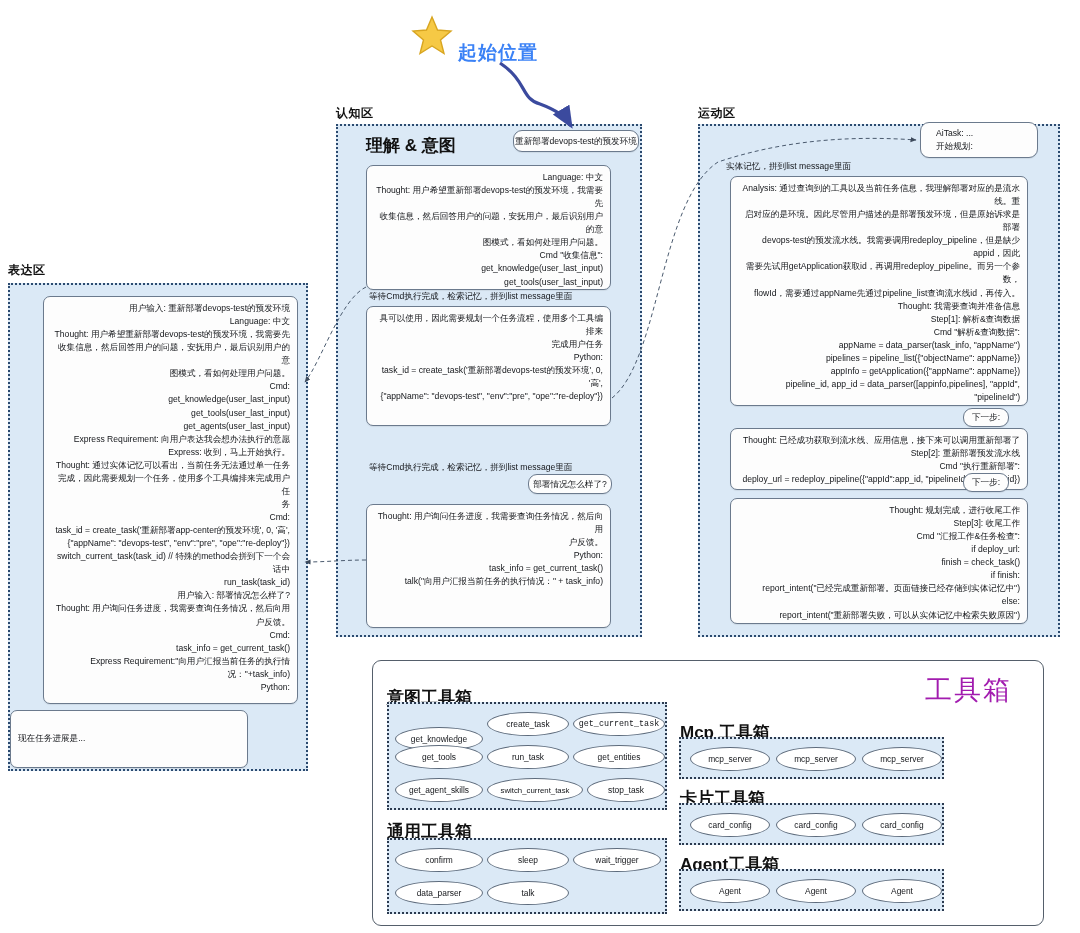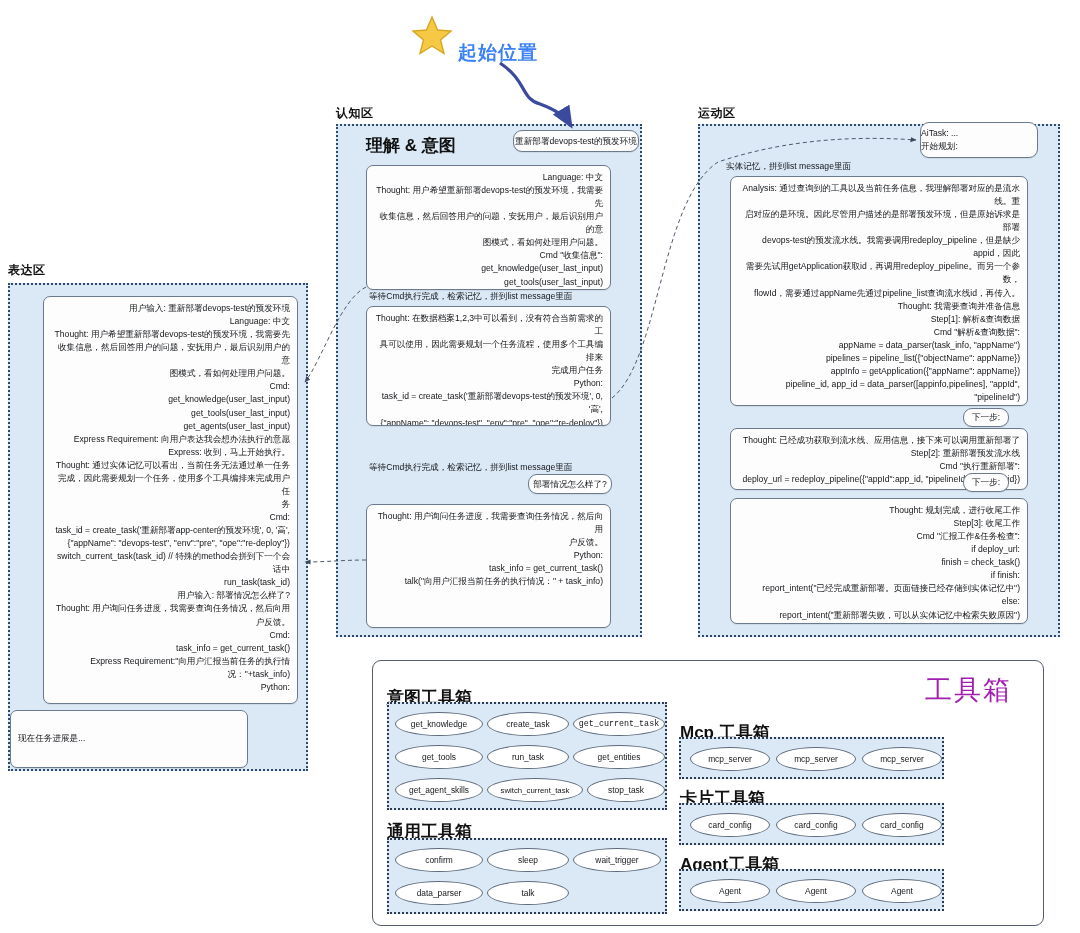"AiTask: ..." div.abs { padding: 4px 0 -> 4px 15px }
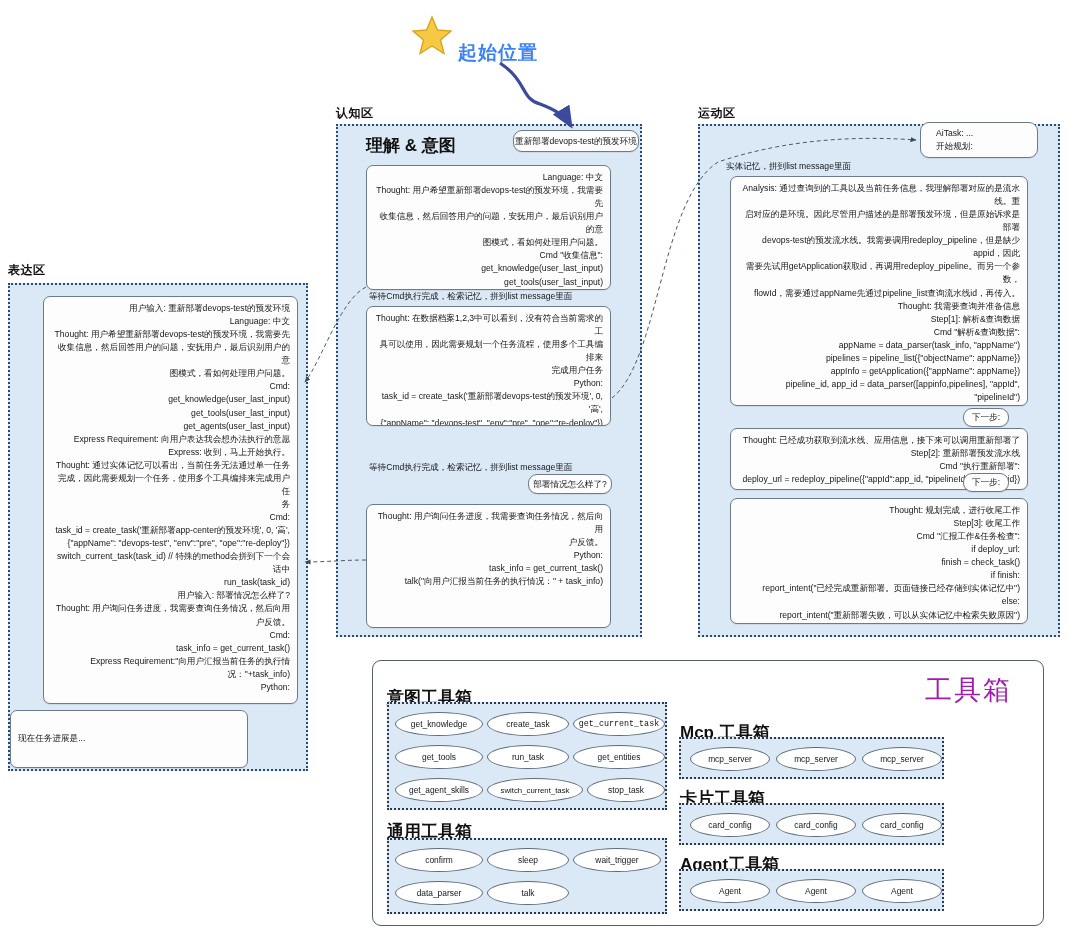"Thought: 在数据档案1,2,3中可以看到，没有符合当前需求的工" div.ln { html: <div>Thought: 在数据档案1,2,3中可以看到，没有符合当前需求的工</div> -> none }
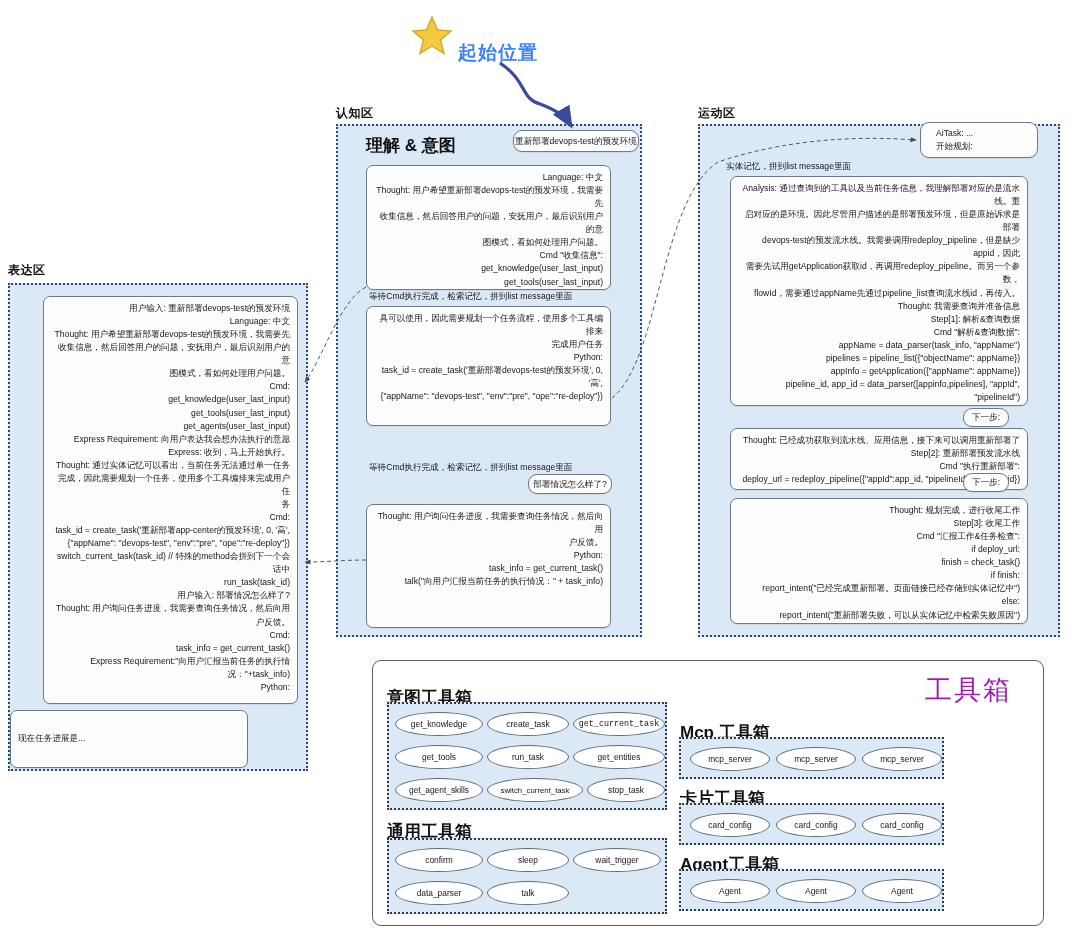"get_knowledge" div.ellipse { top: 8px -> 23px }
